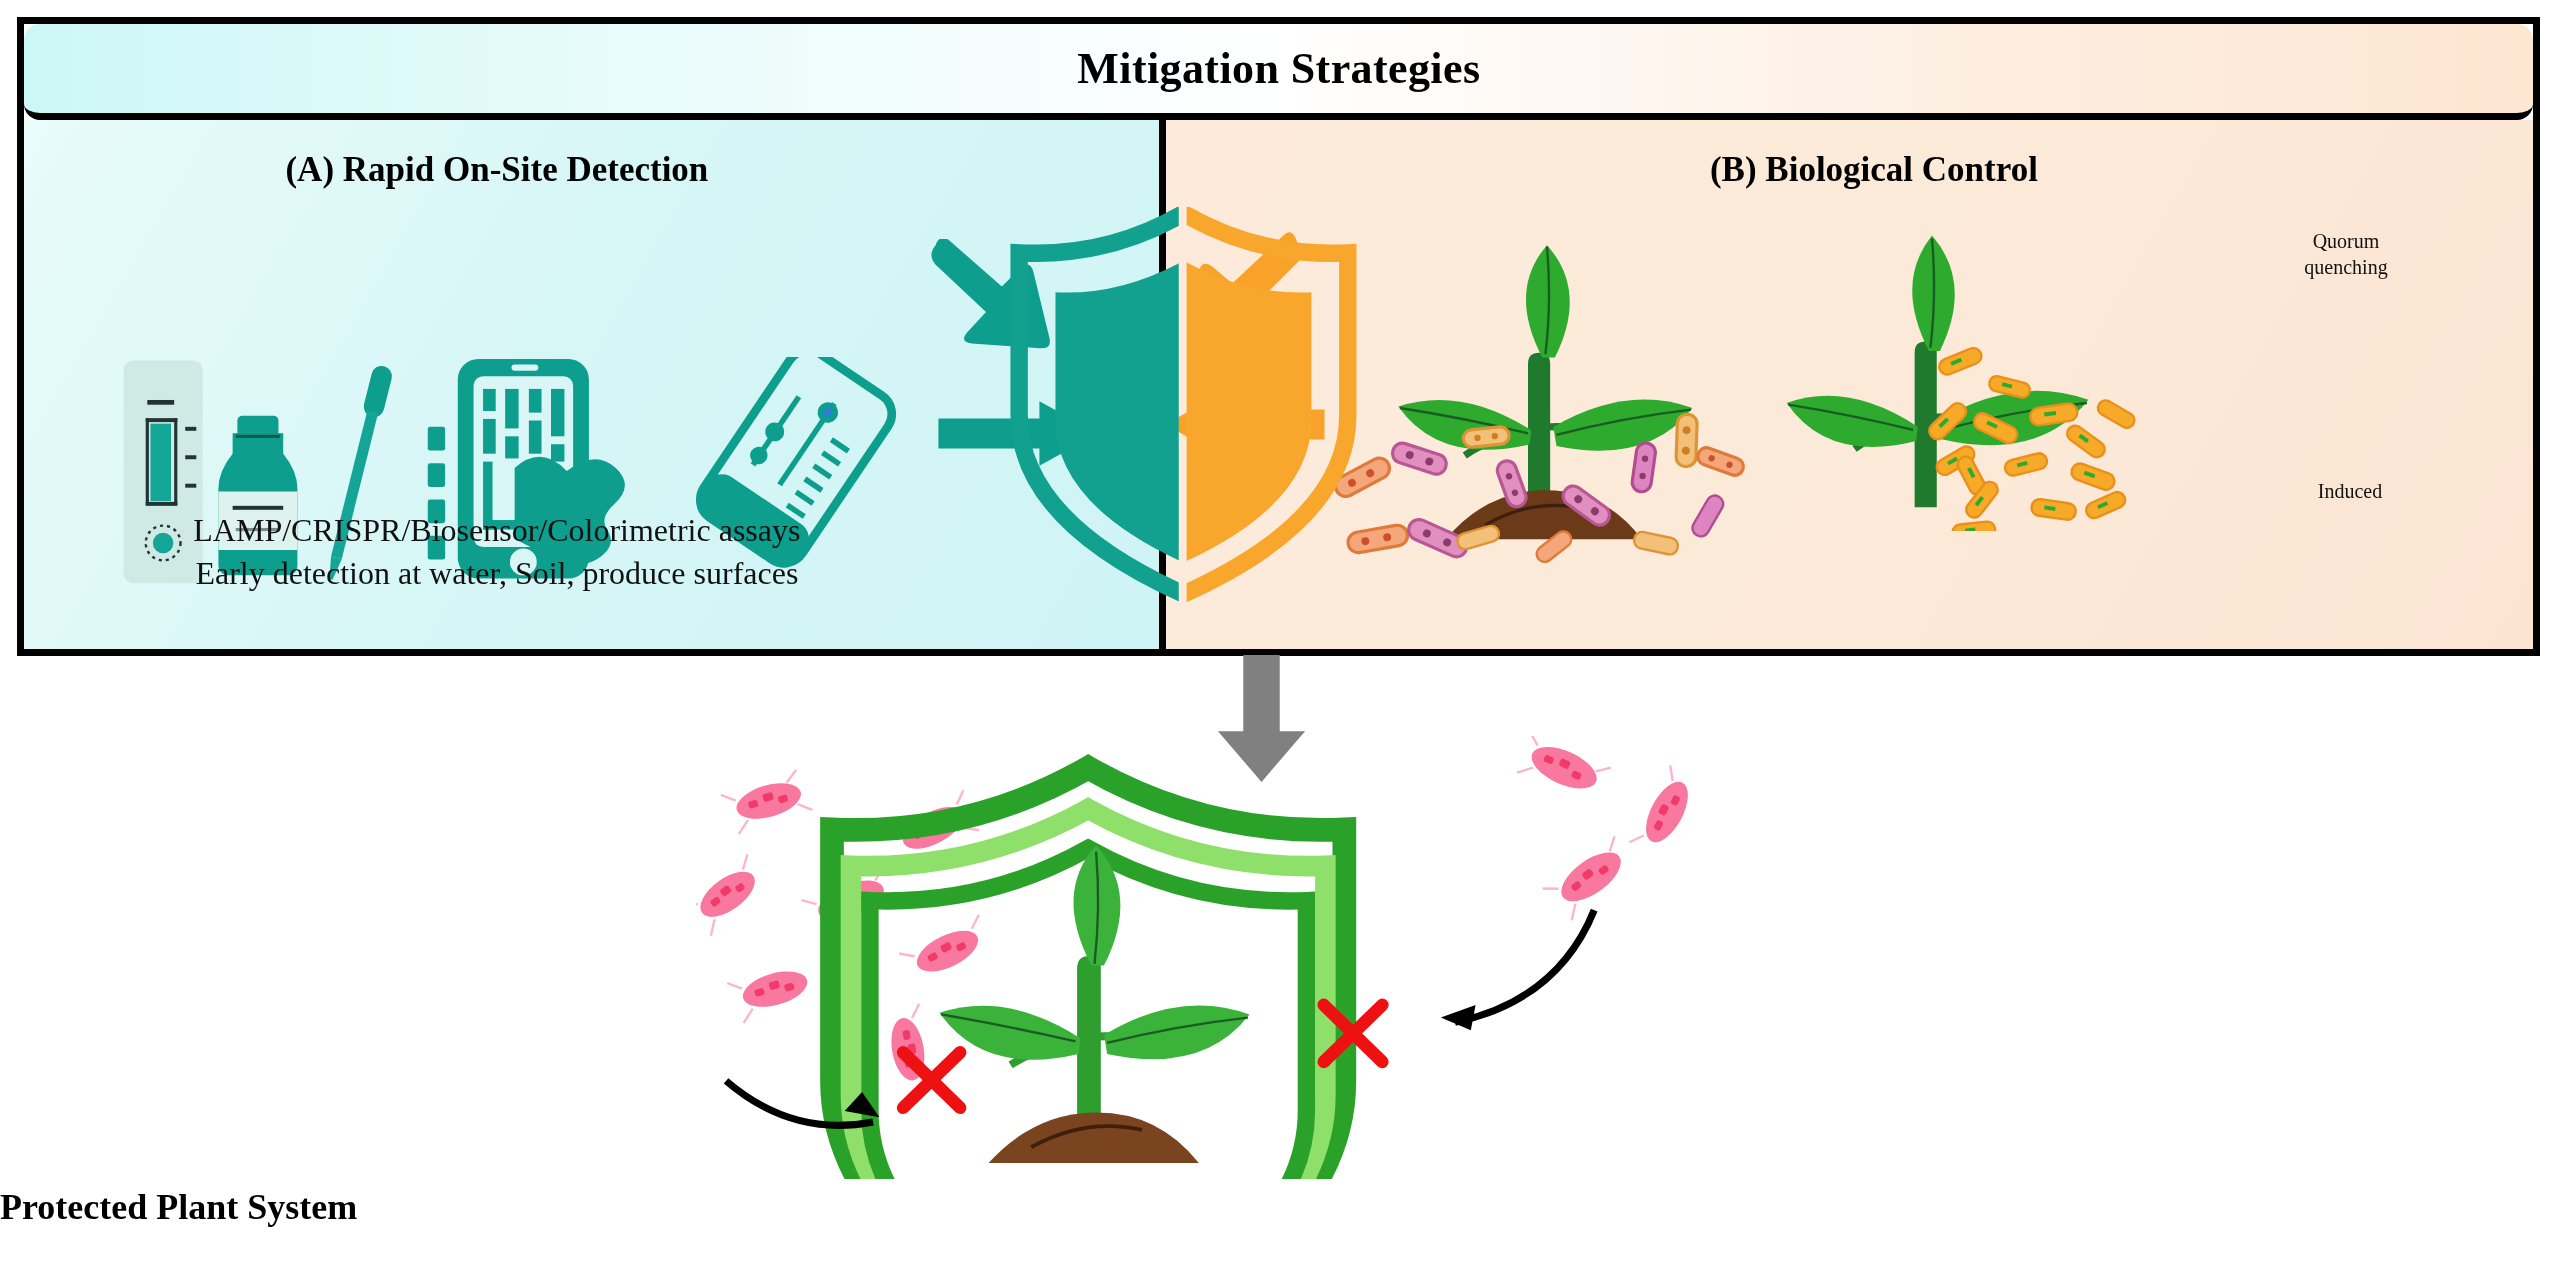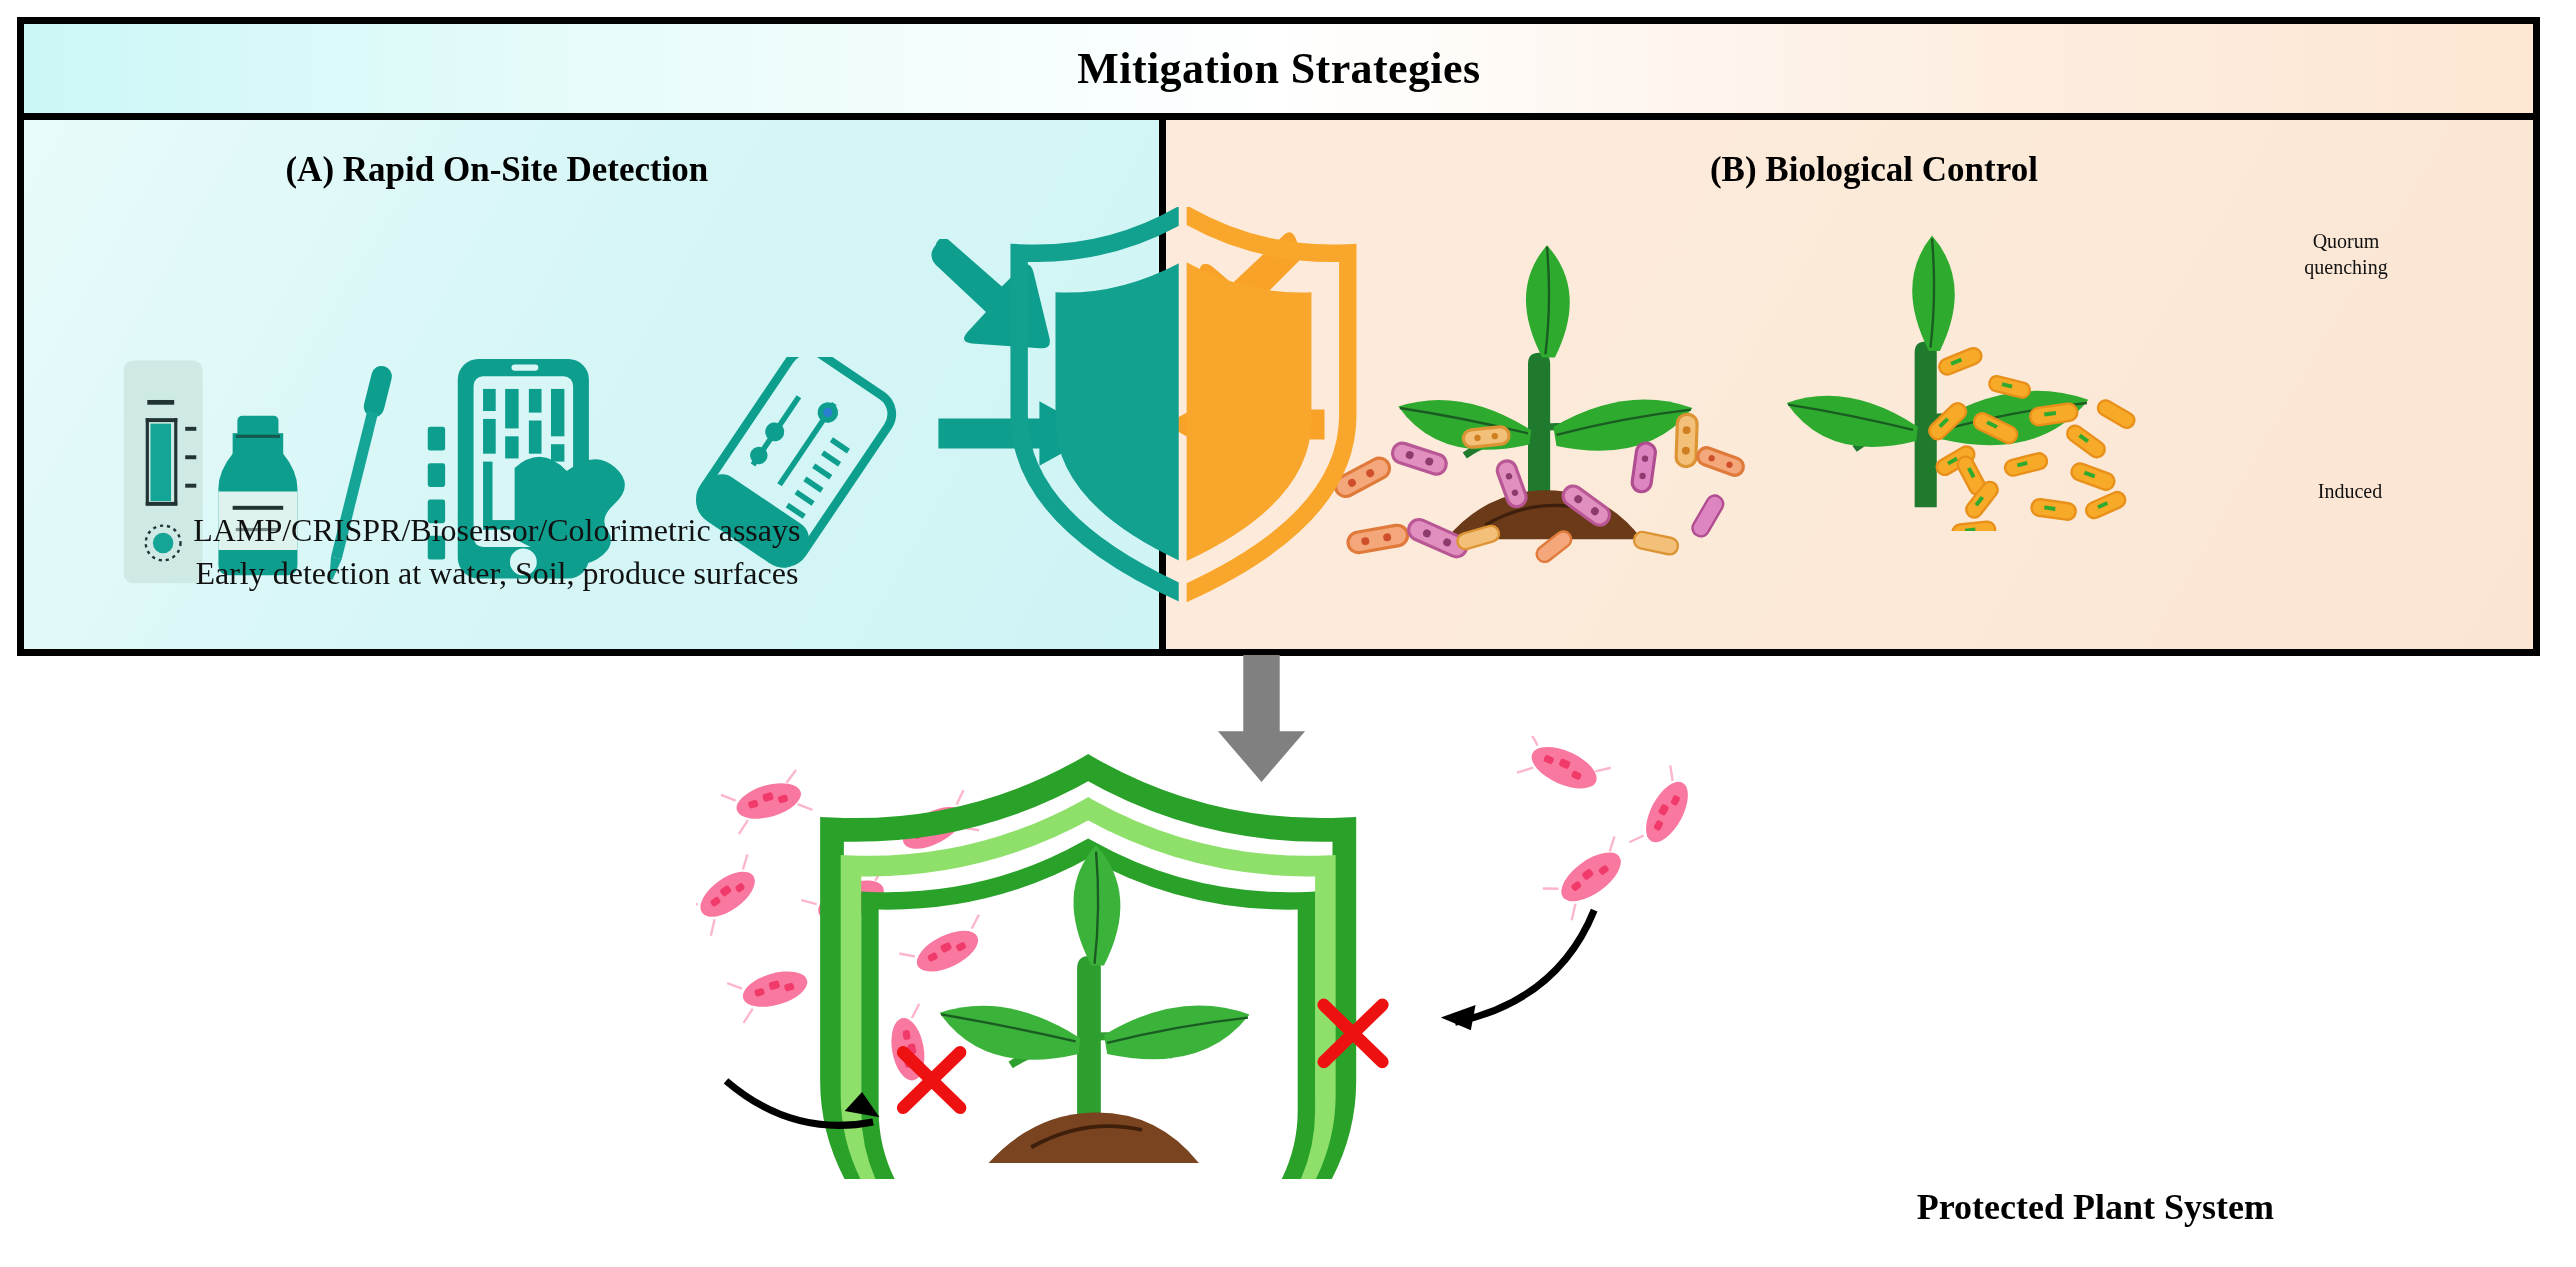"Mitigation Strategies" #title-band { border-radius: none -> 16px }
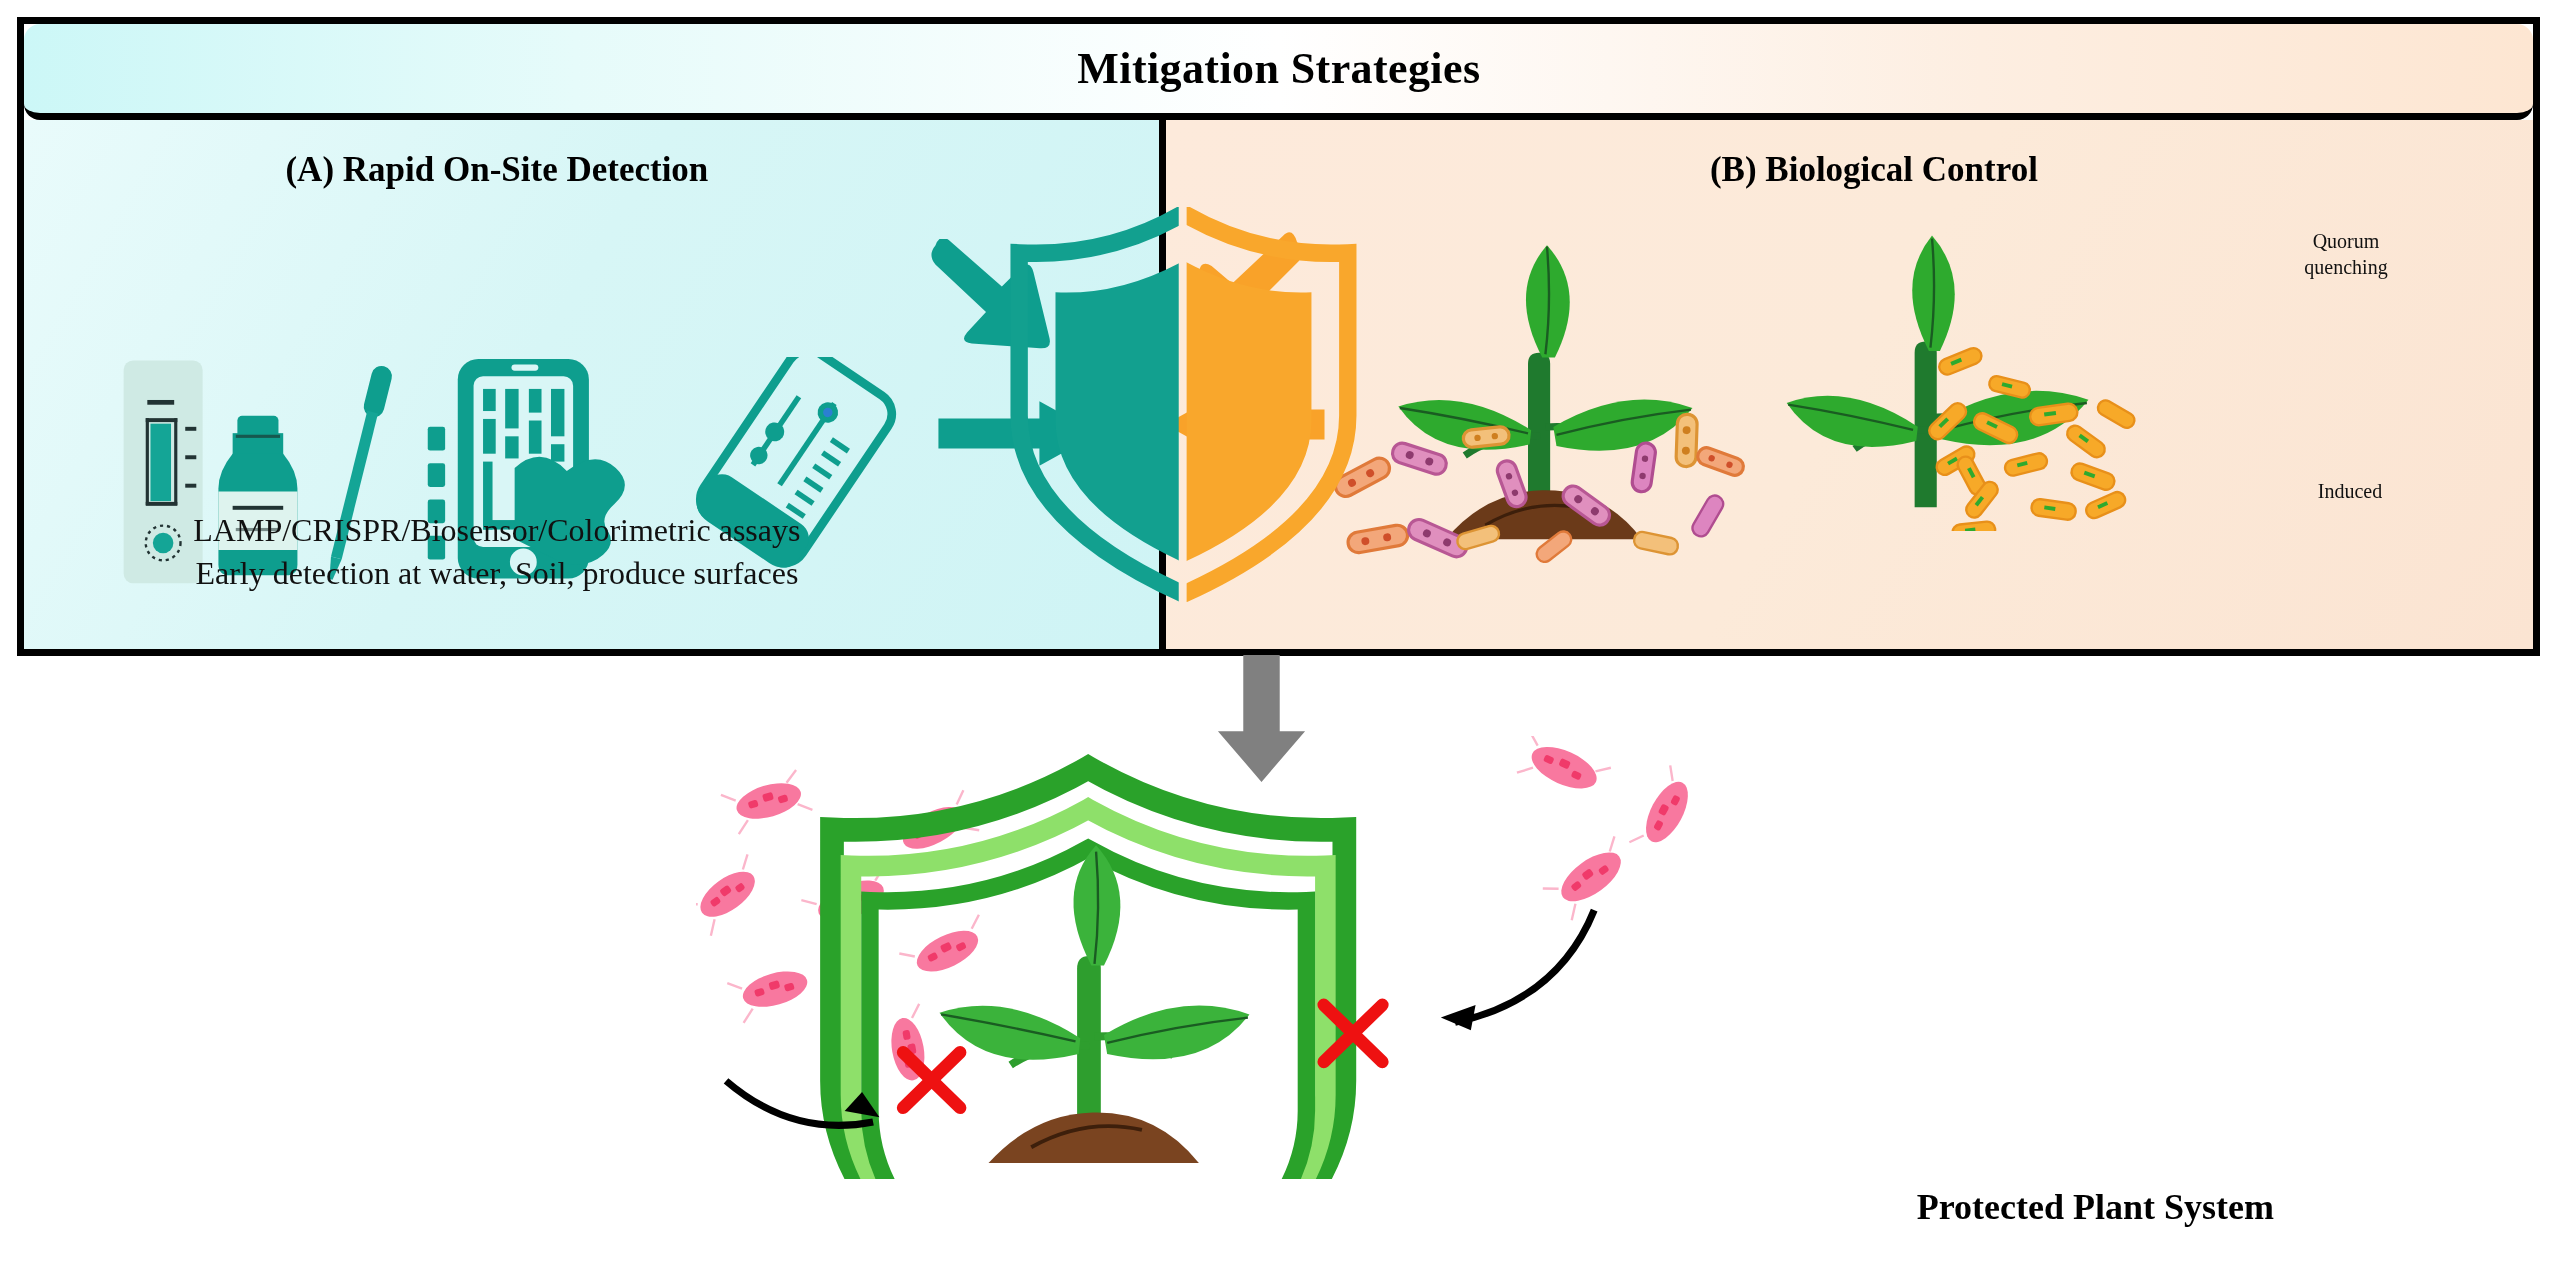"Protected Plant System" #bottom-cap { text-align: right -> left }
